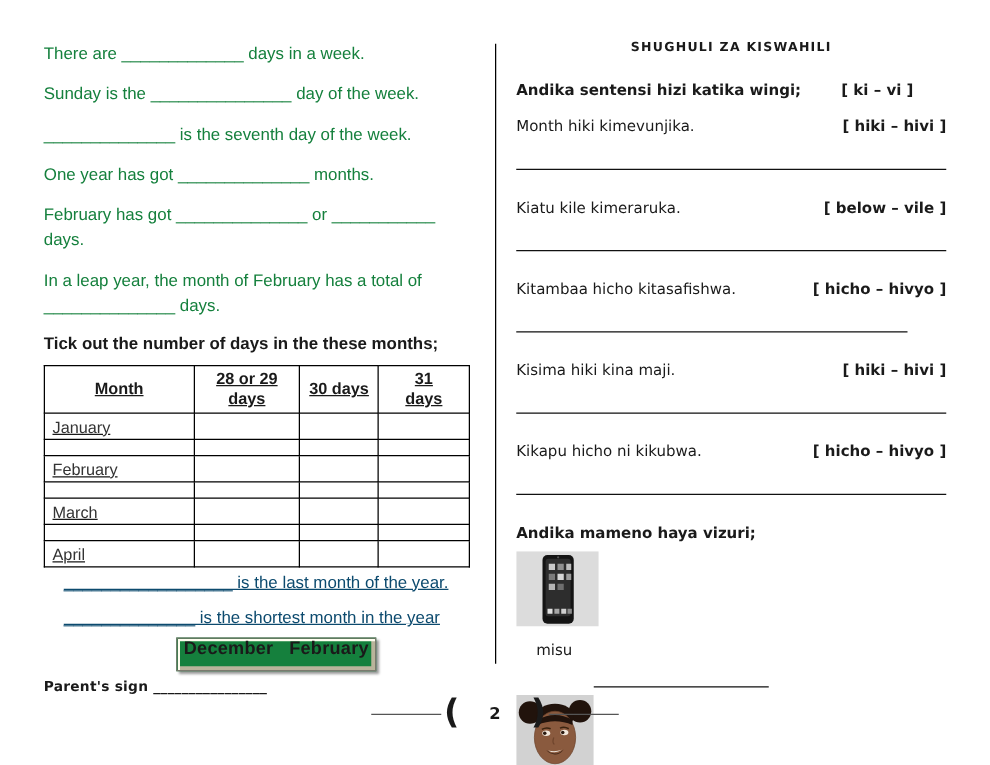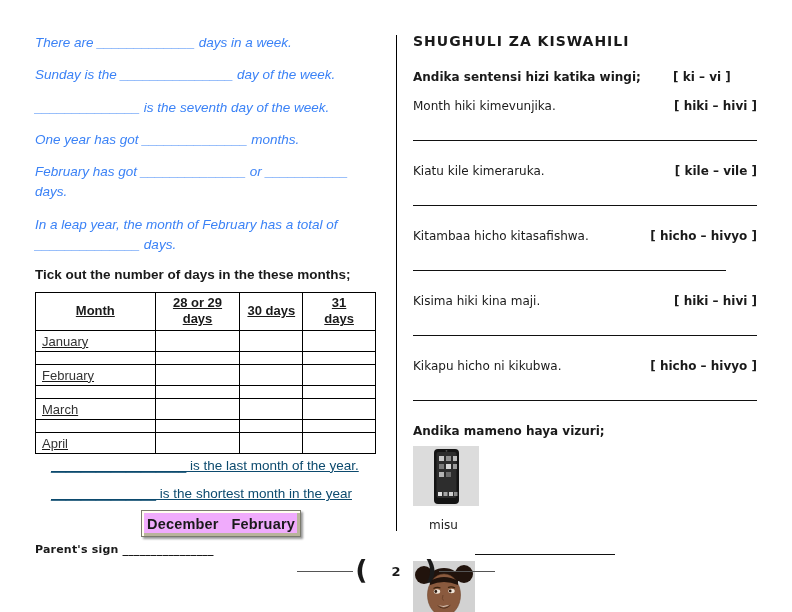"There are _____________ days in" .sent { color: #3b82f6 -> #15803d; font-style: italic -> none }
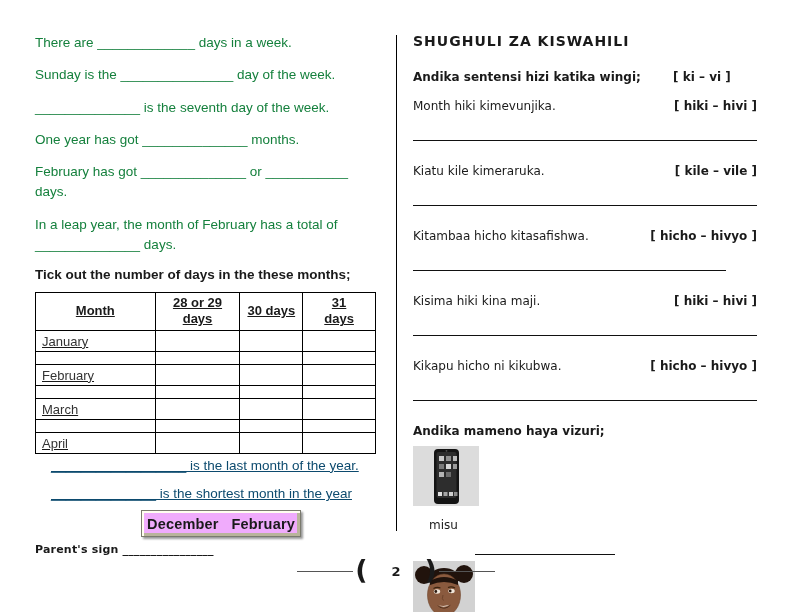"SHUGHULI ZA KISWAHILI" .sw-title { font-size: 14px -> 10px; text-align: none -> center }
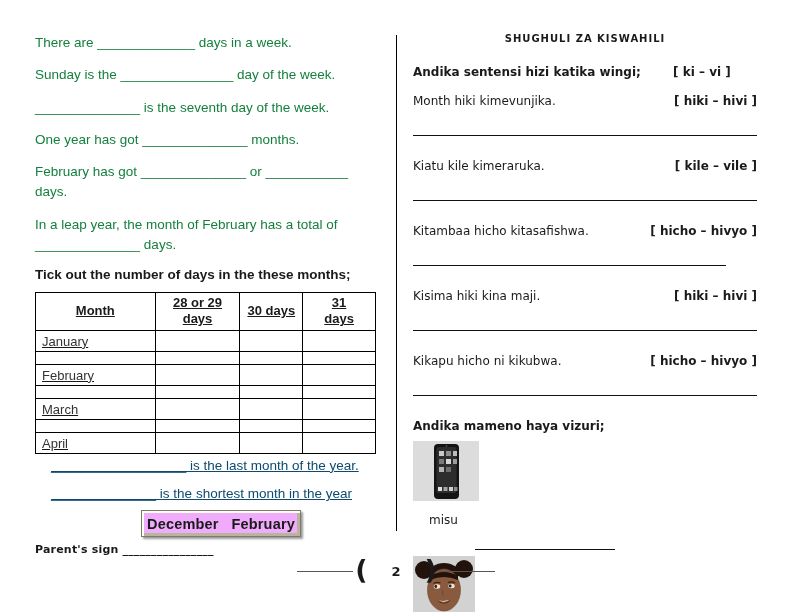"[ kile – vile ]" span.q-bracket { text: kile -> below }
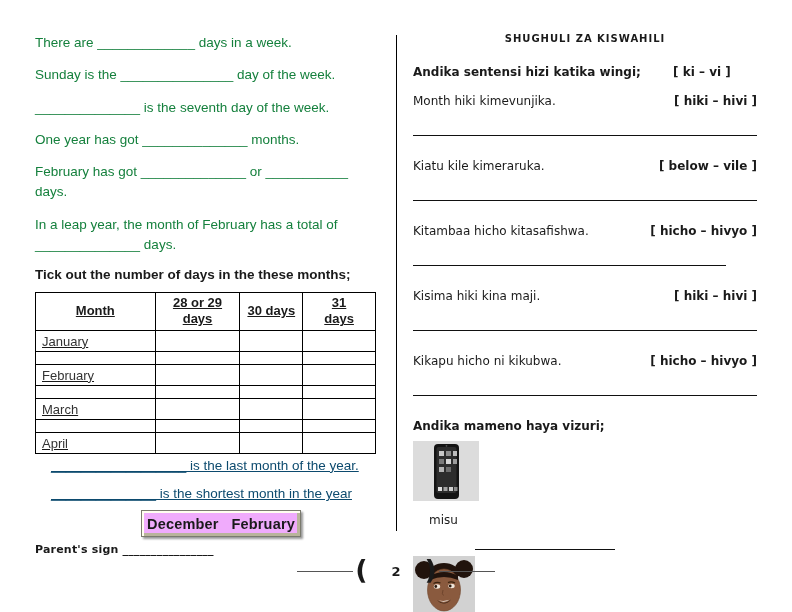"December February" .word-bank { align-items: center -> flex-start; background: #f0abfc -> #15803d }
